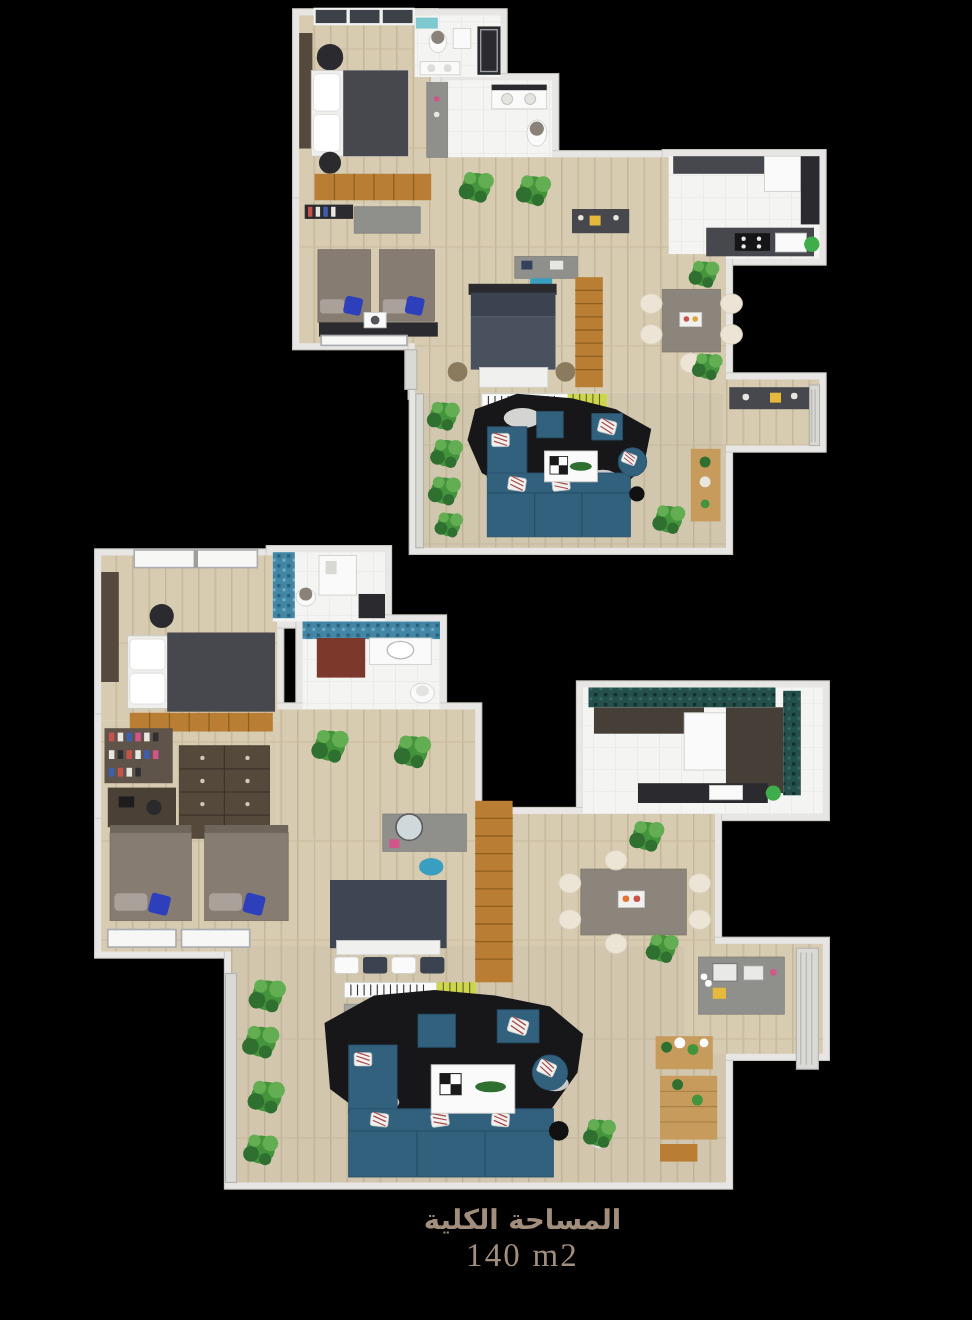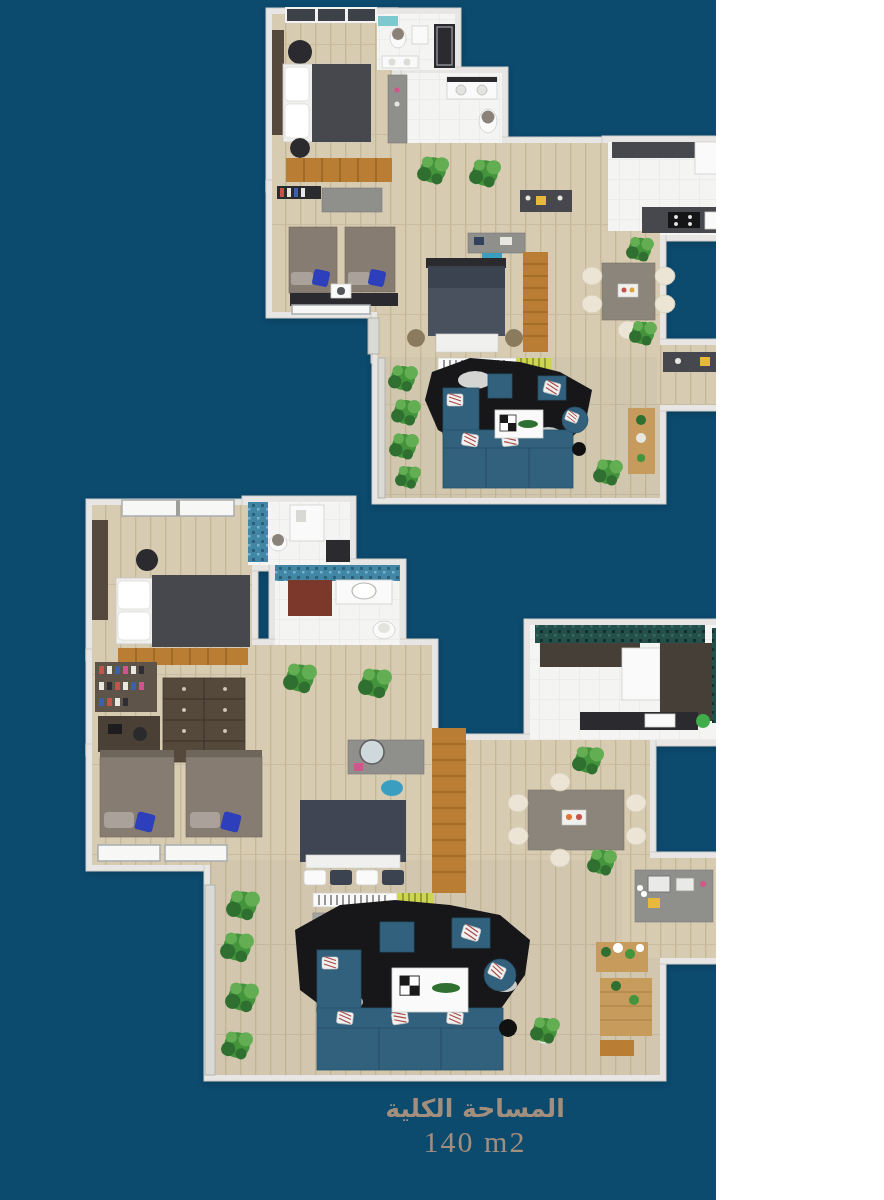"المساحة الكلية" .page { background: #0c4a6e -> #000000; width: 716px -> 884px }
